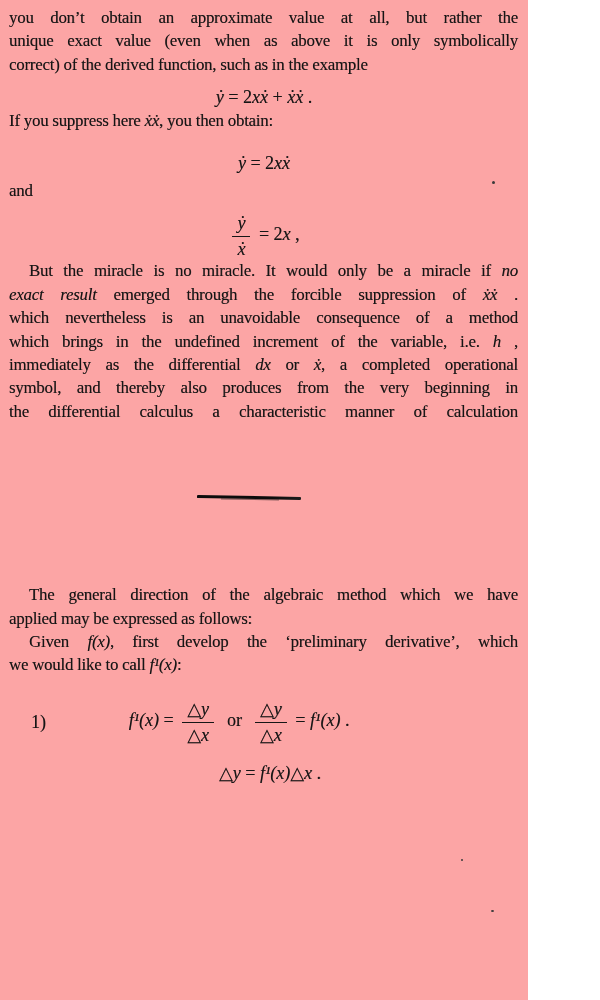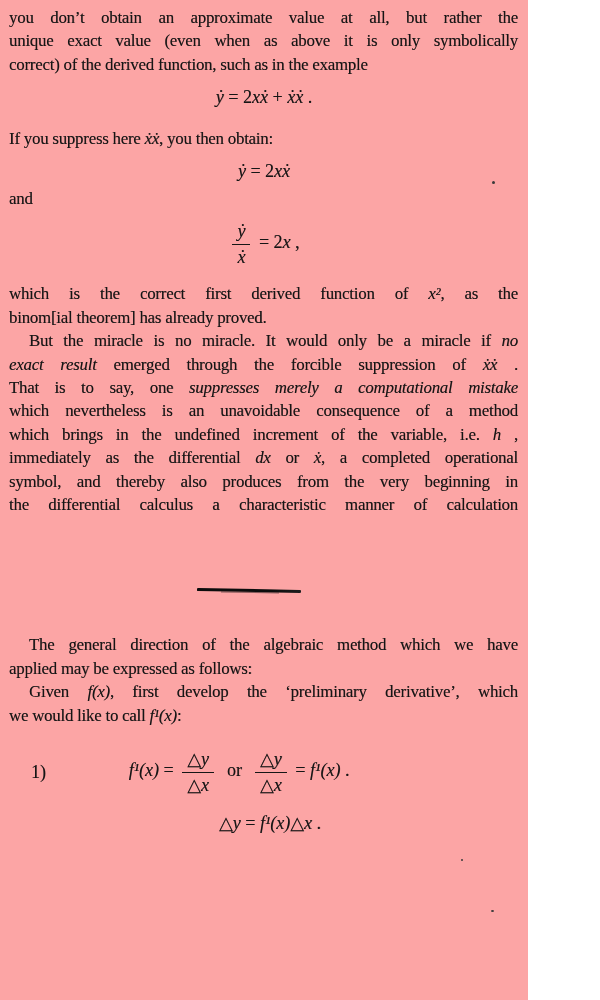"If you suppress here ẋẋ," .b-p2 { margin-top: 18px -> none }
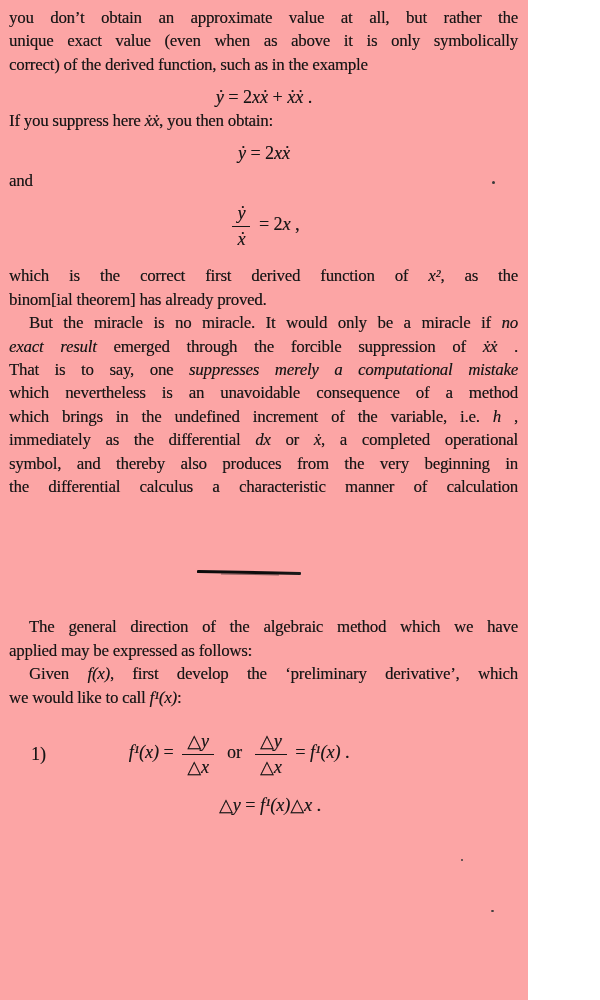"ẏ = 2xẋ" .b-eq2 { margin-top: 8px -> 18px }
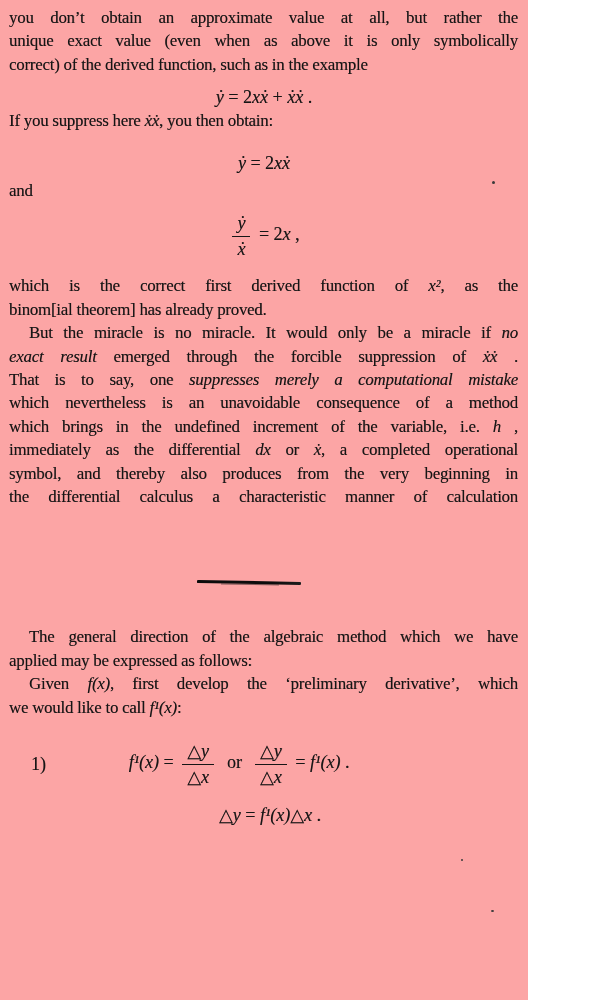"which is the correct first" div.para { html: <div> <div><span>which is the correct first derived function of </span><span>x²</span><span>, as the</span></div> <div><span>binom[ial theorem] has already proved.</span></div> </div> -> none }
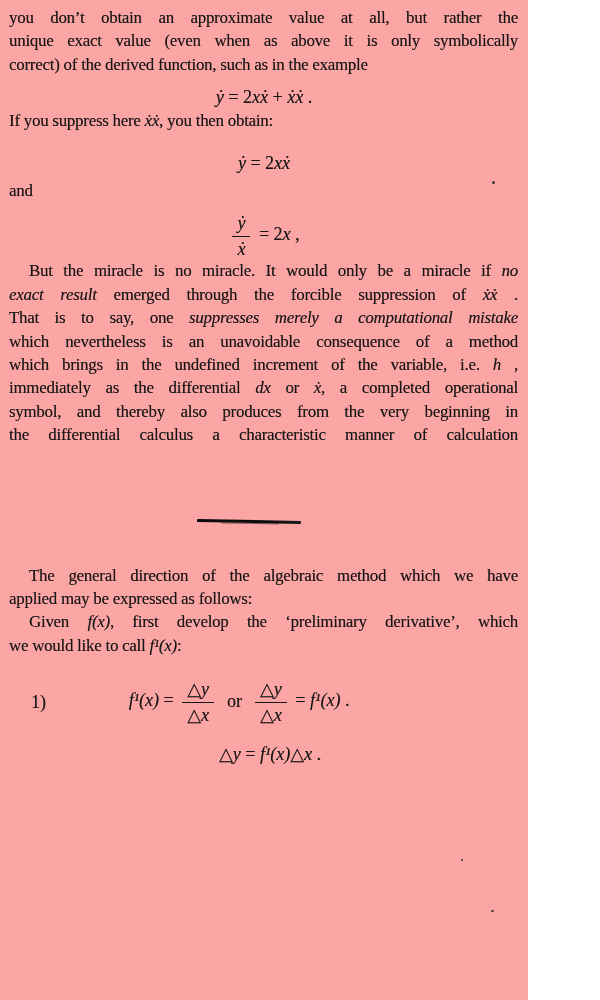"That is to say, one" div.ln { html: <div><span>That is to say, one </span><span>suppresses merely a computational mistake</span></div> -> none }
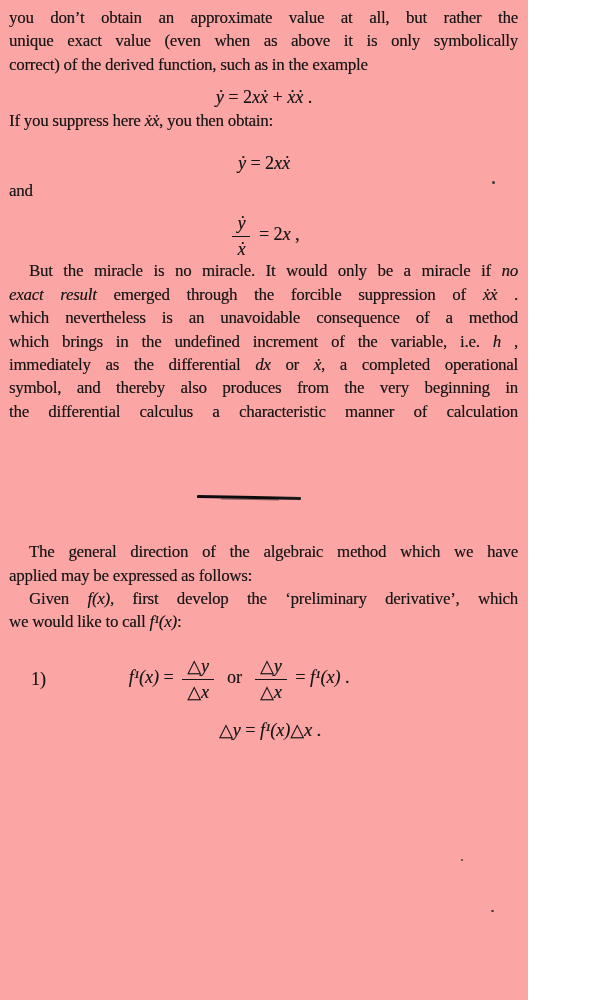"The general direction of the" .b-p6 { margin-top: 41px -> 84px }
